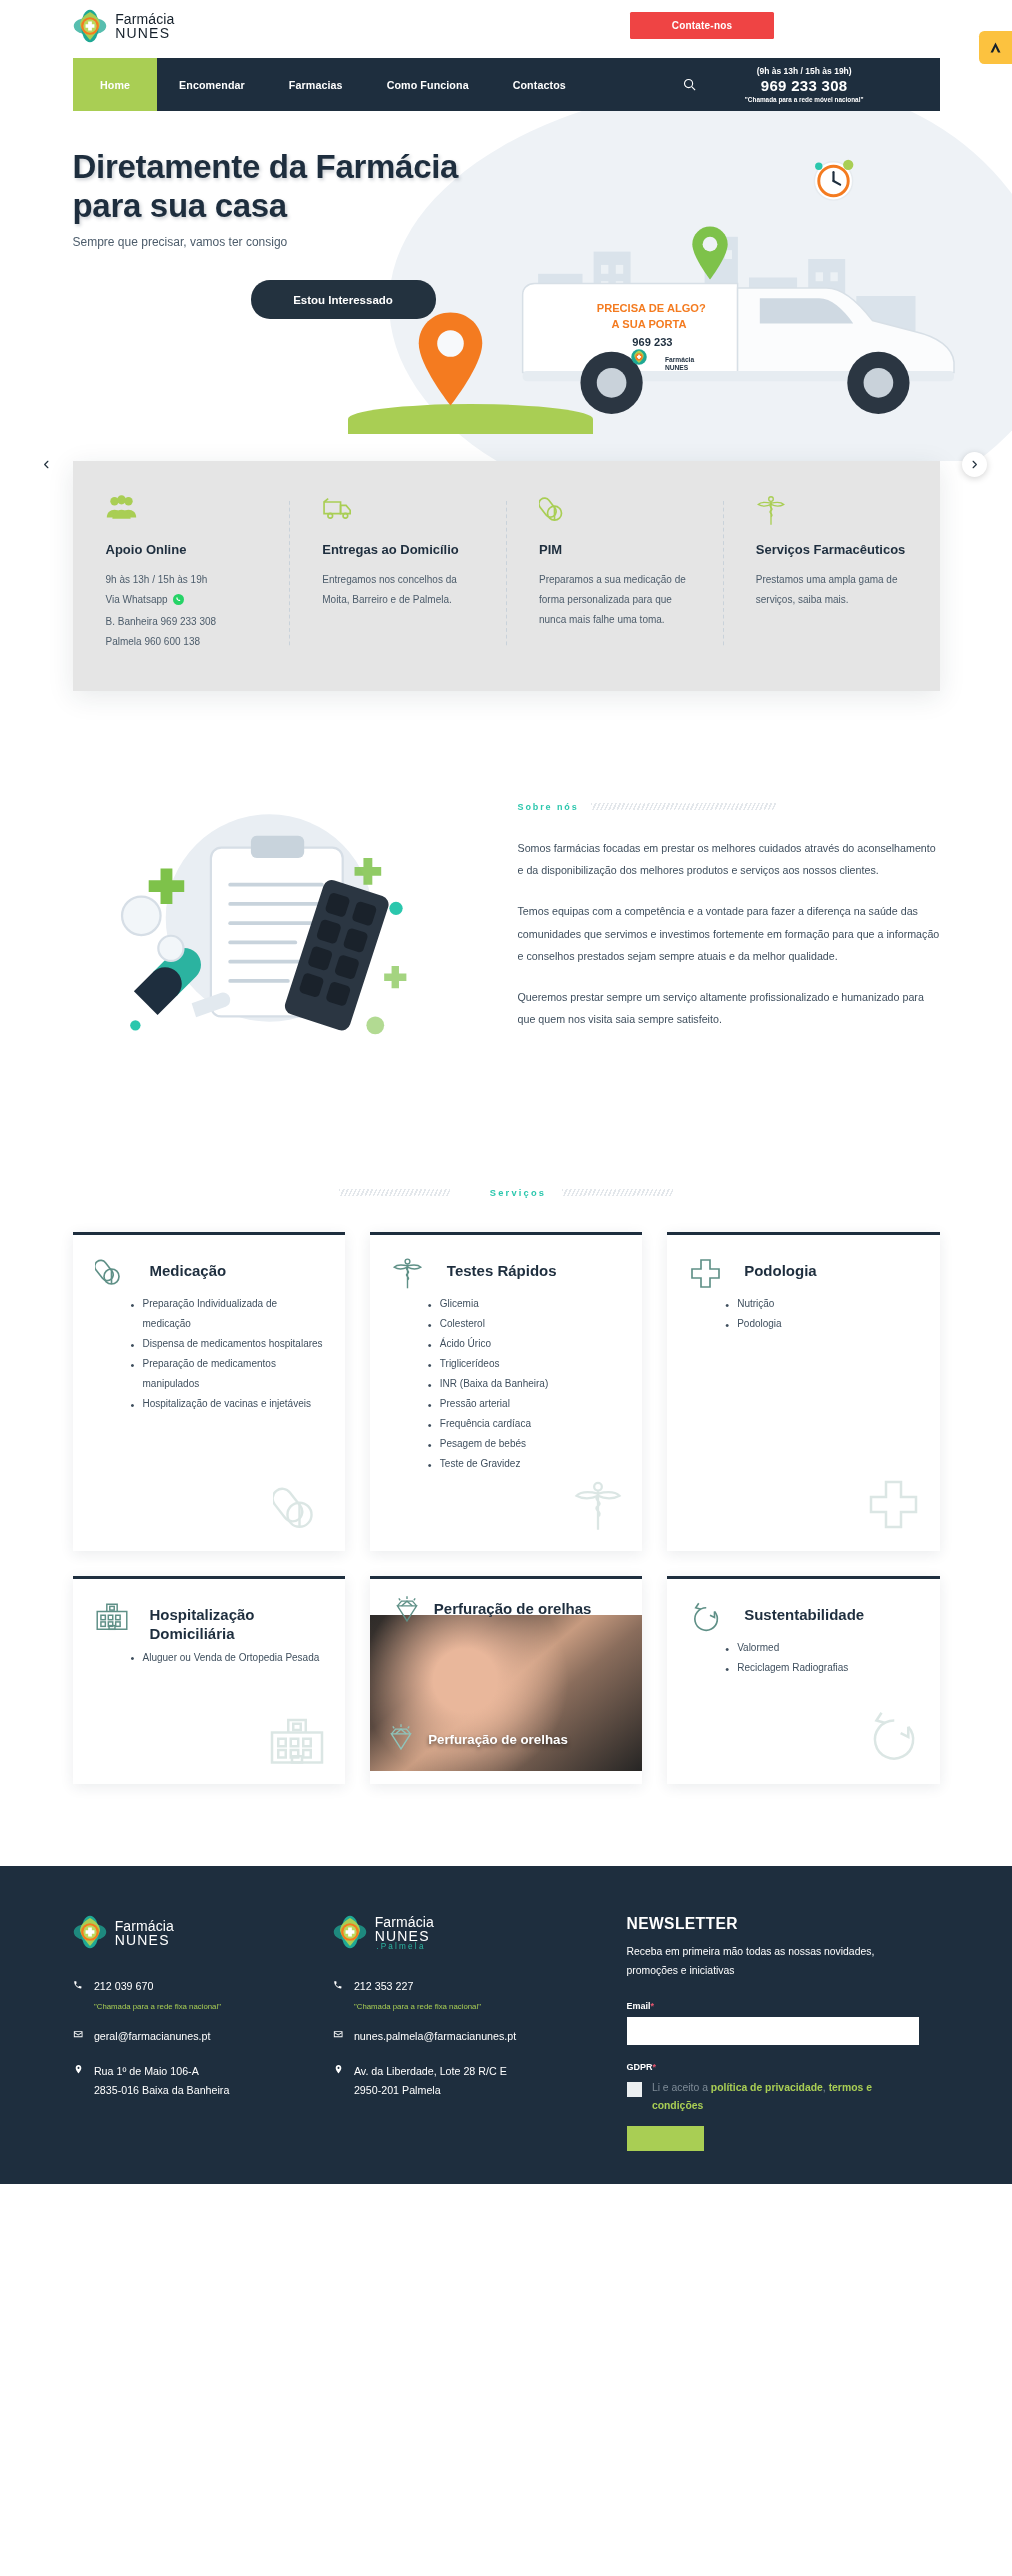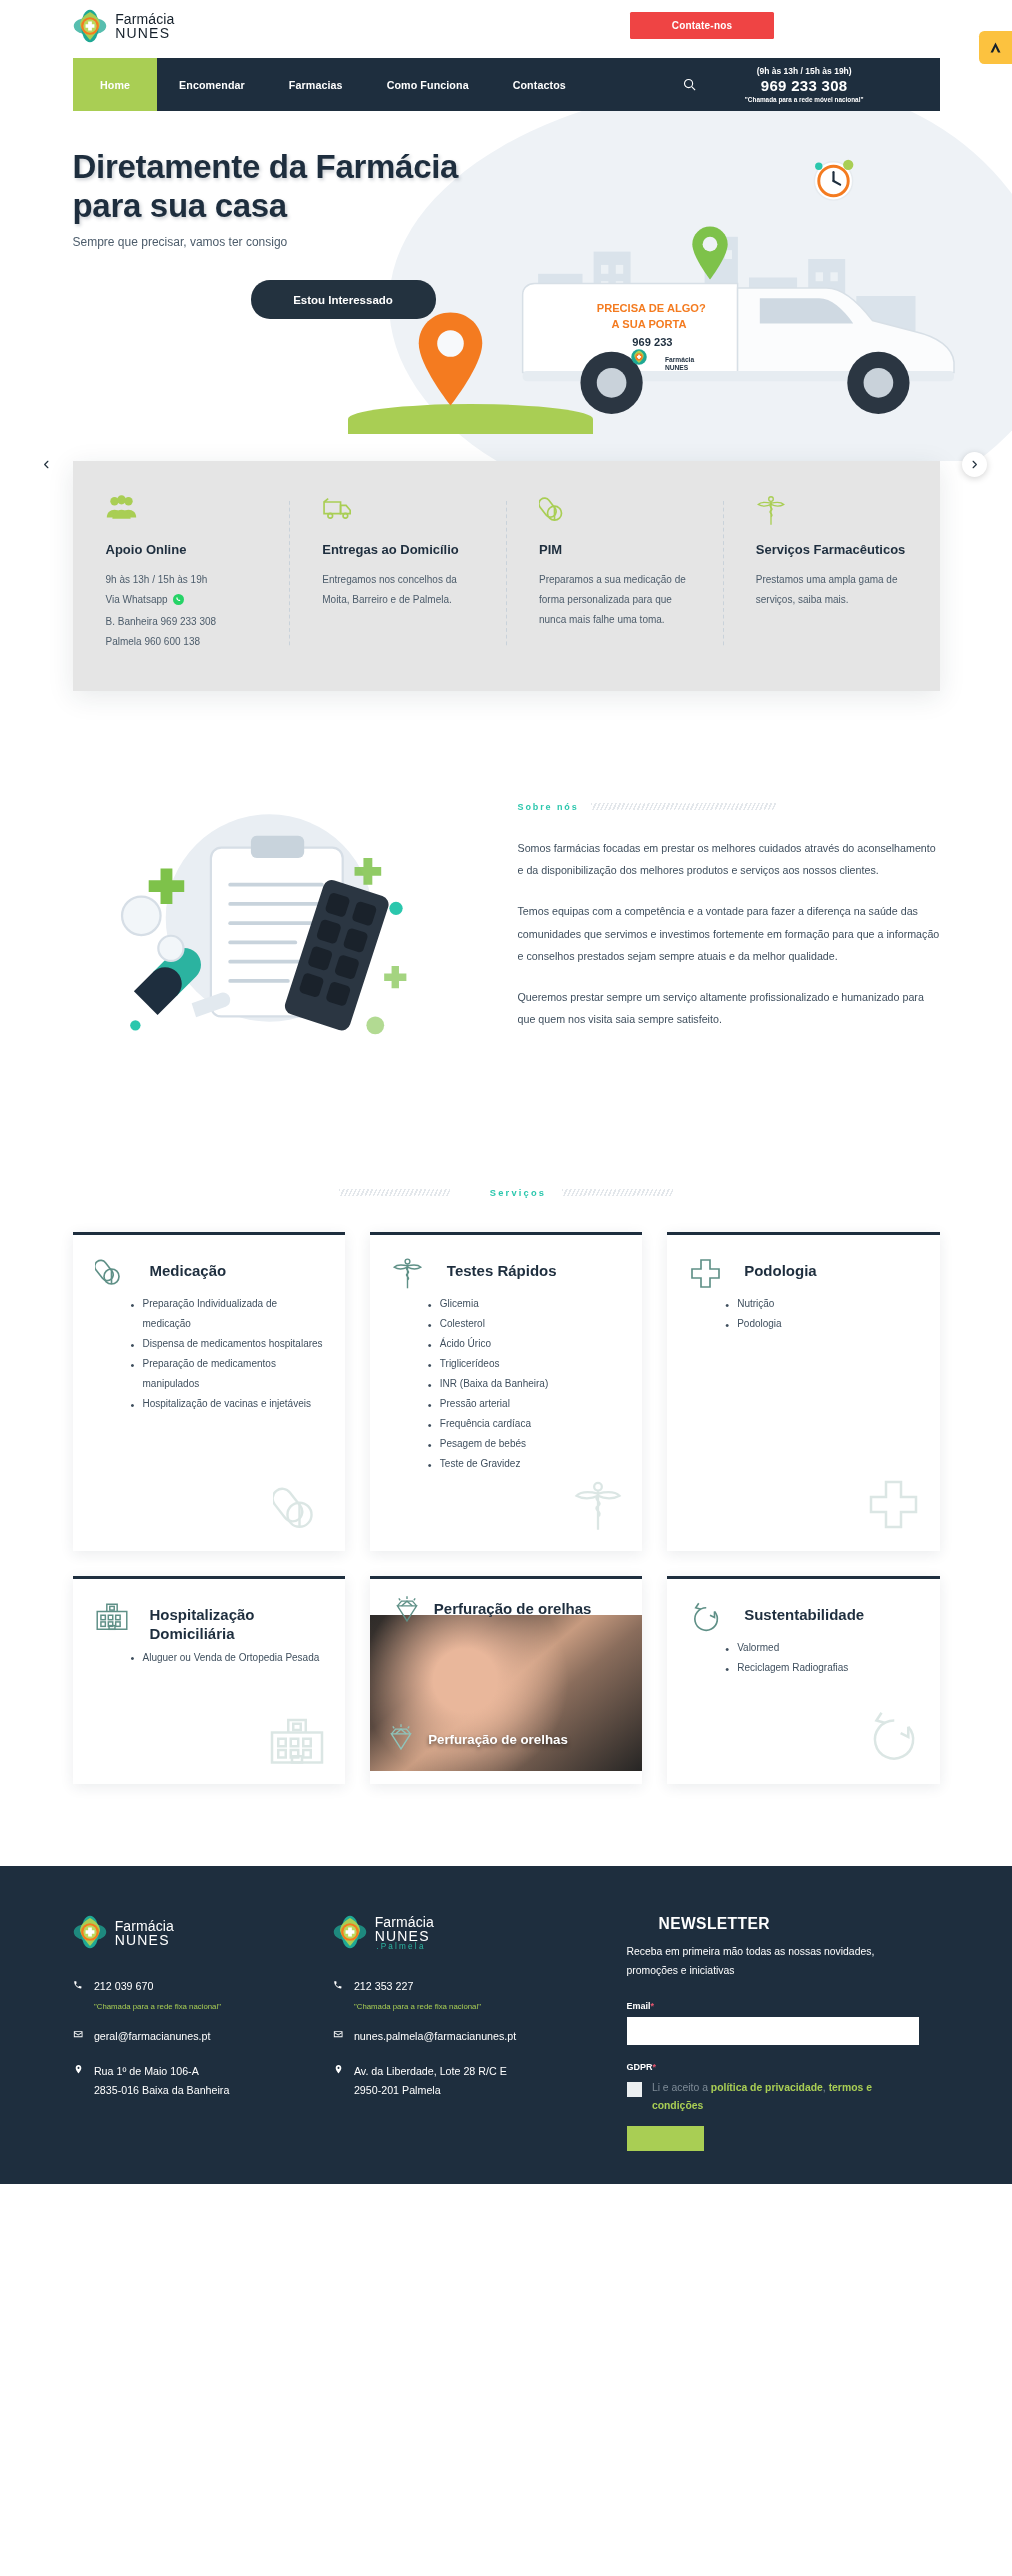"NEWSLETTER" .footer h4 { margin-left: 32px -> none }
